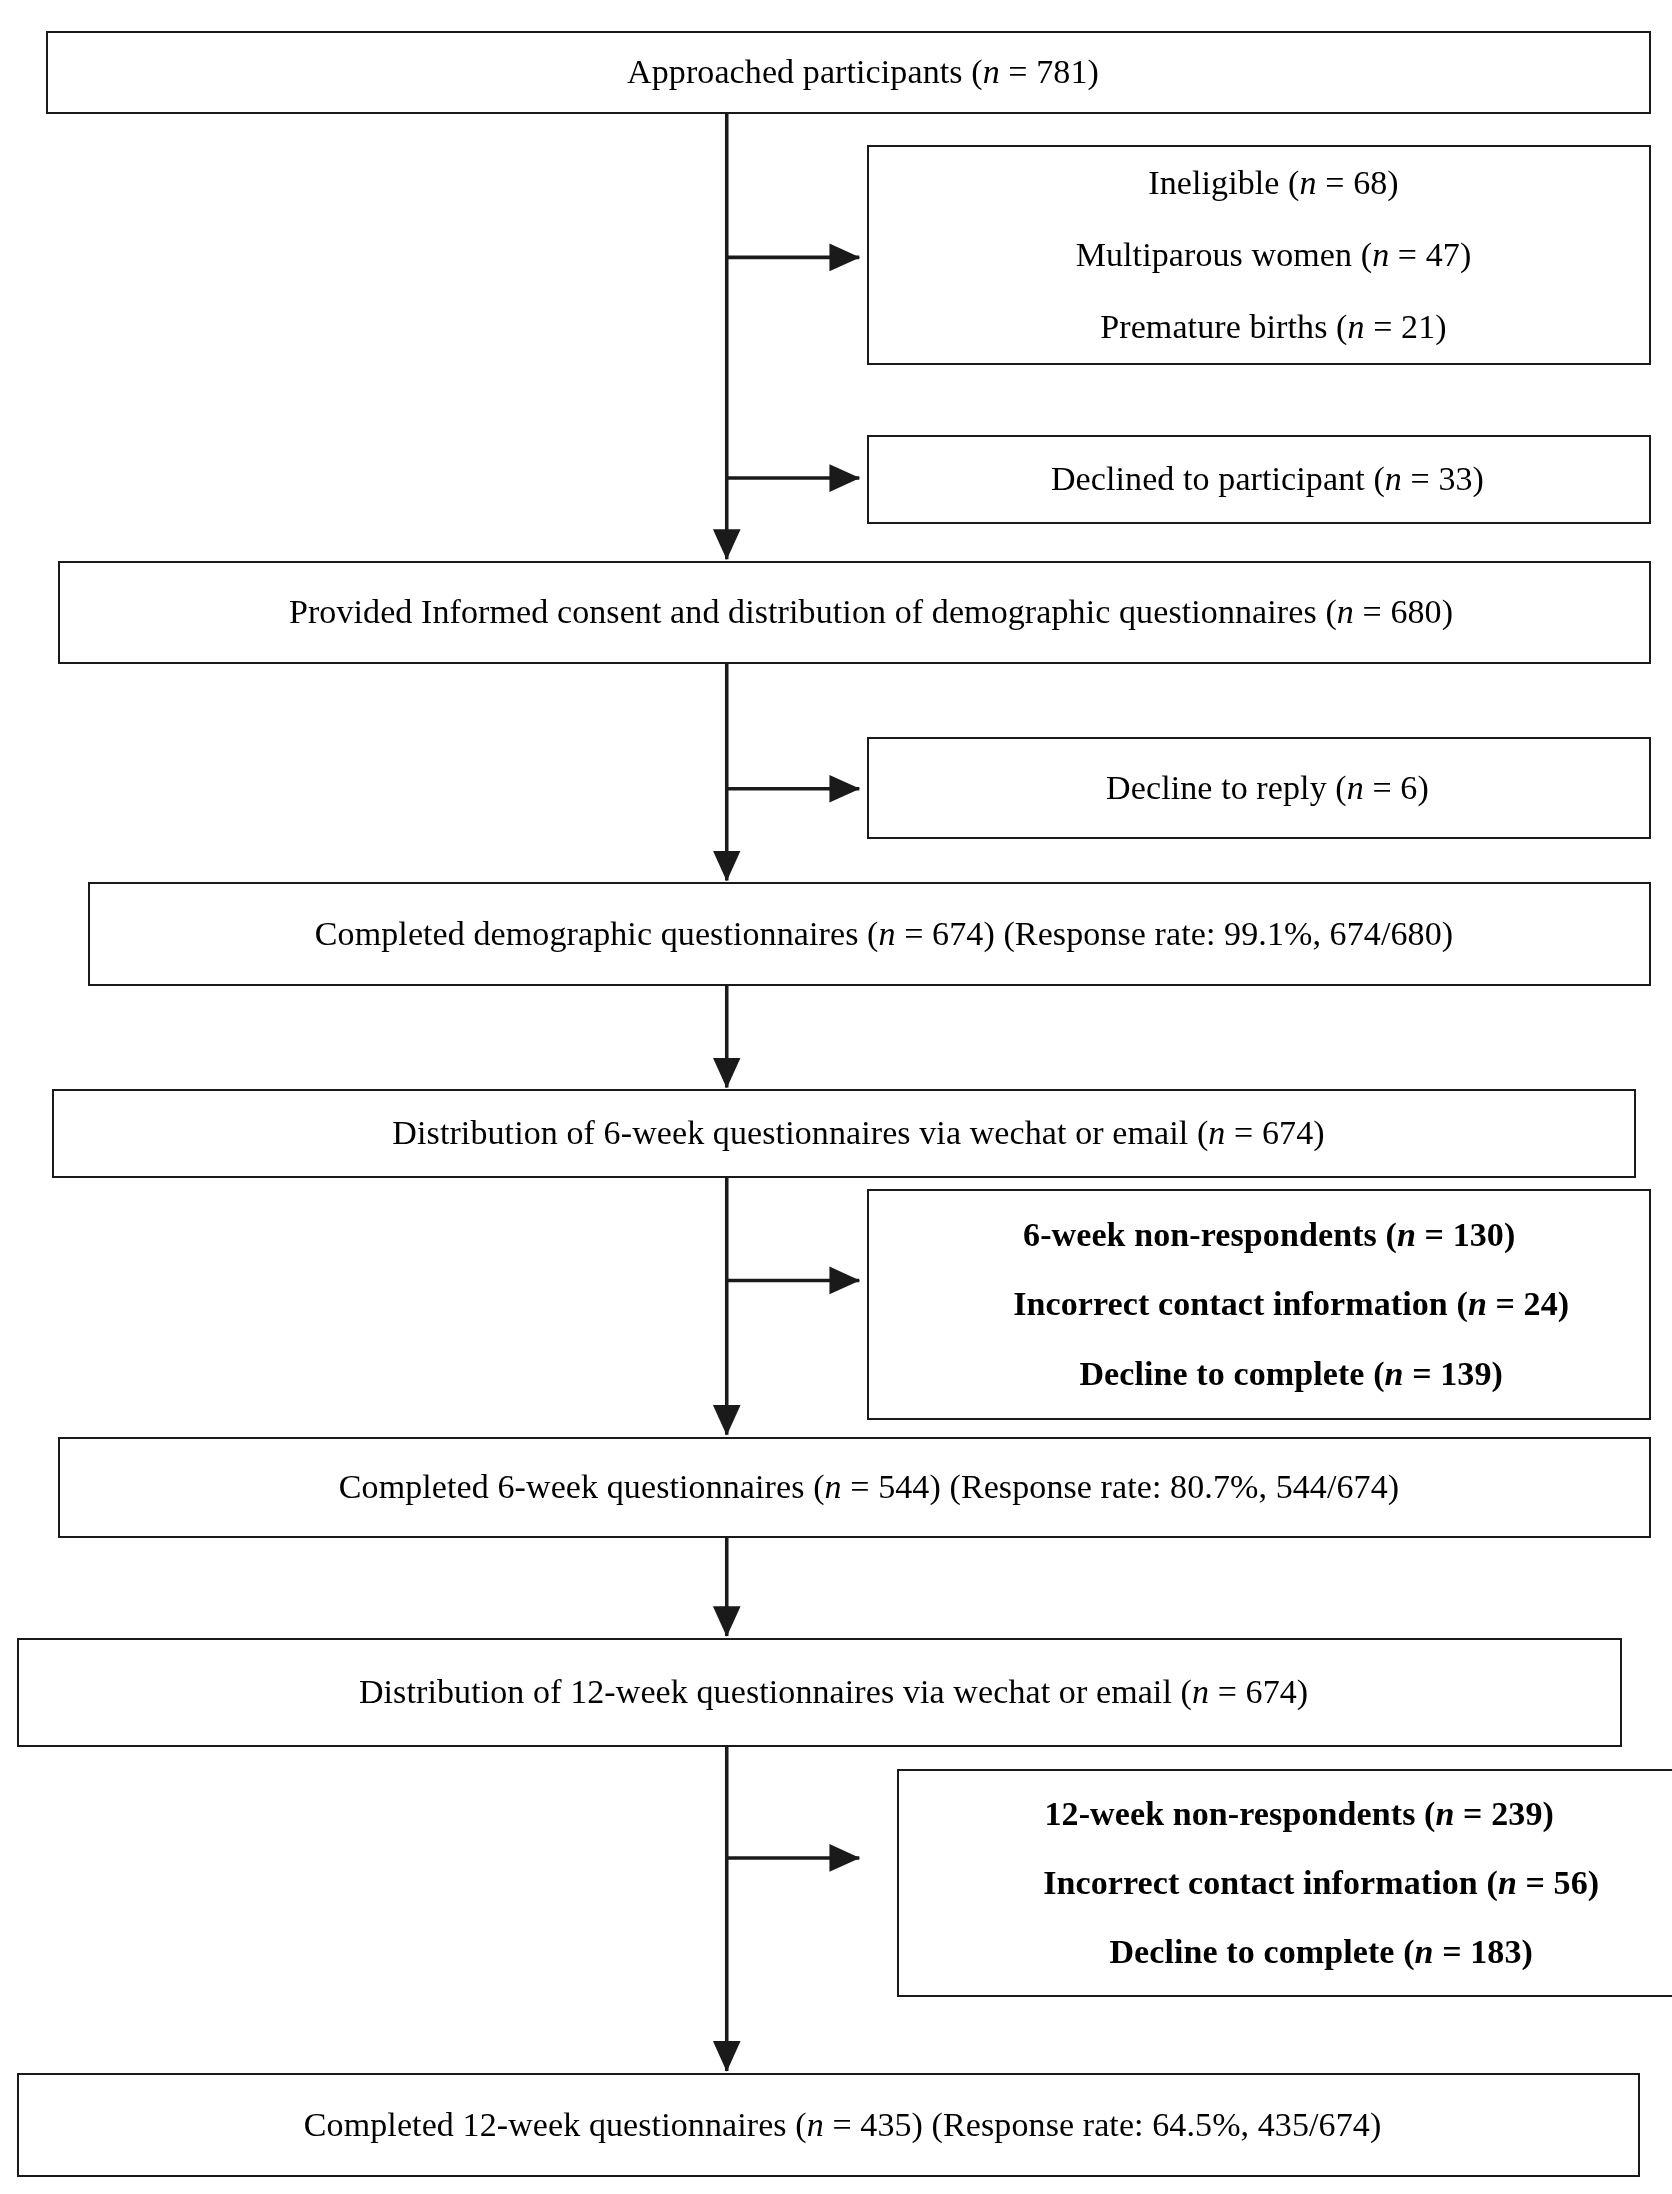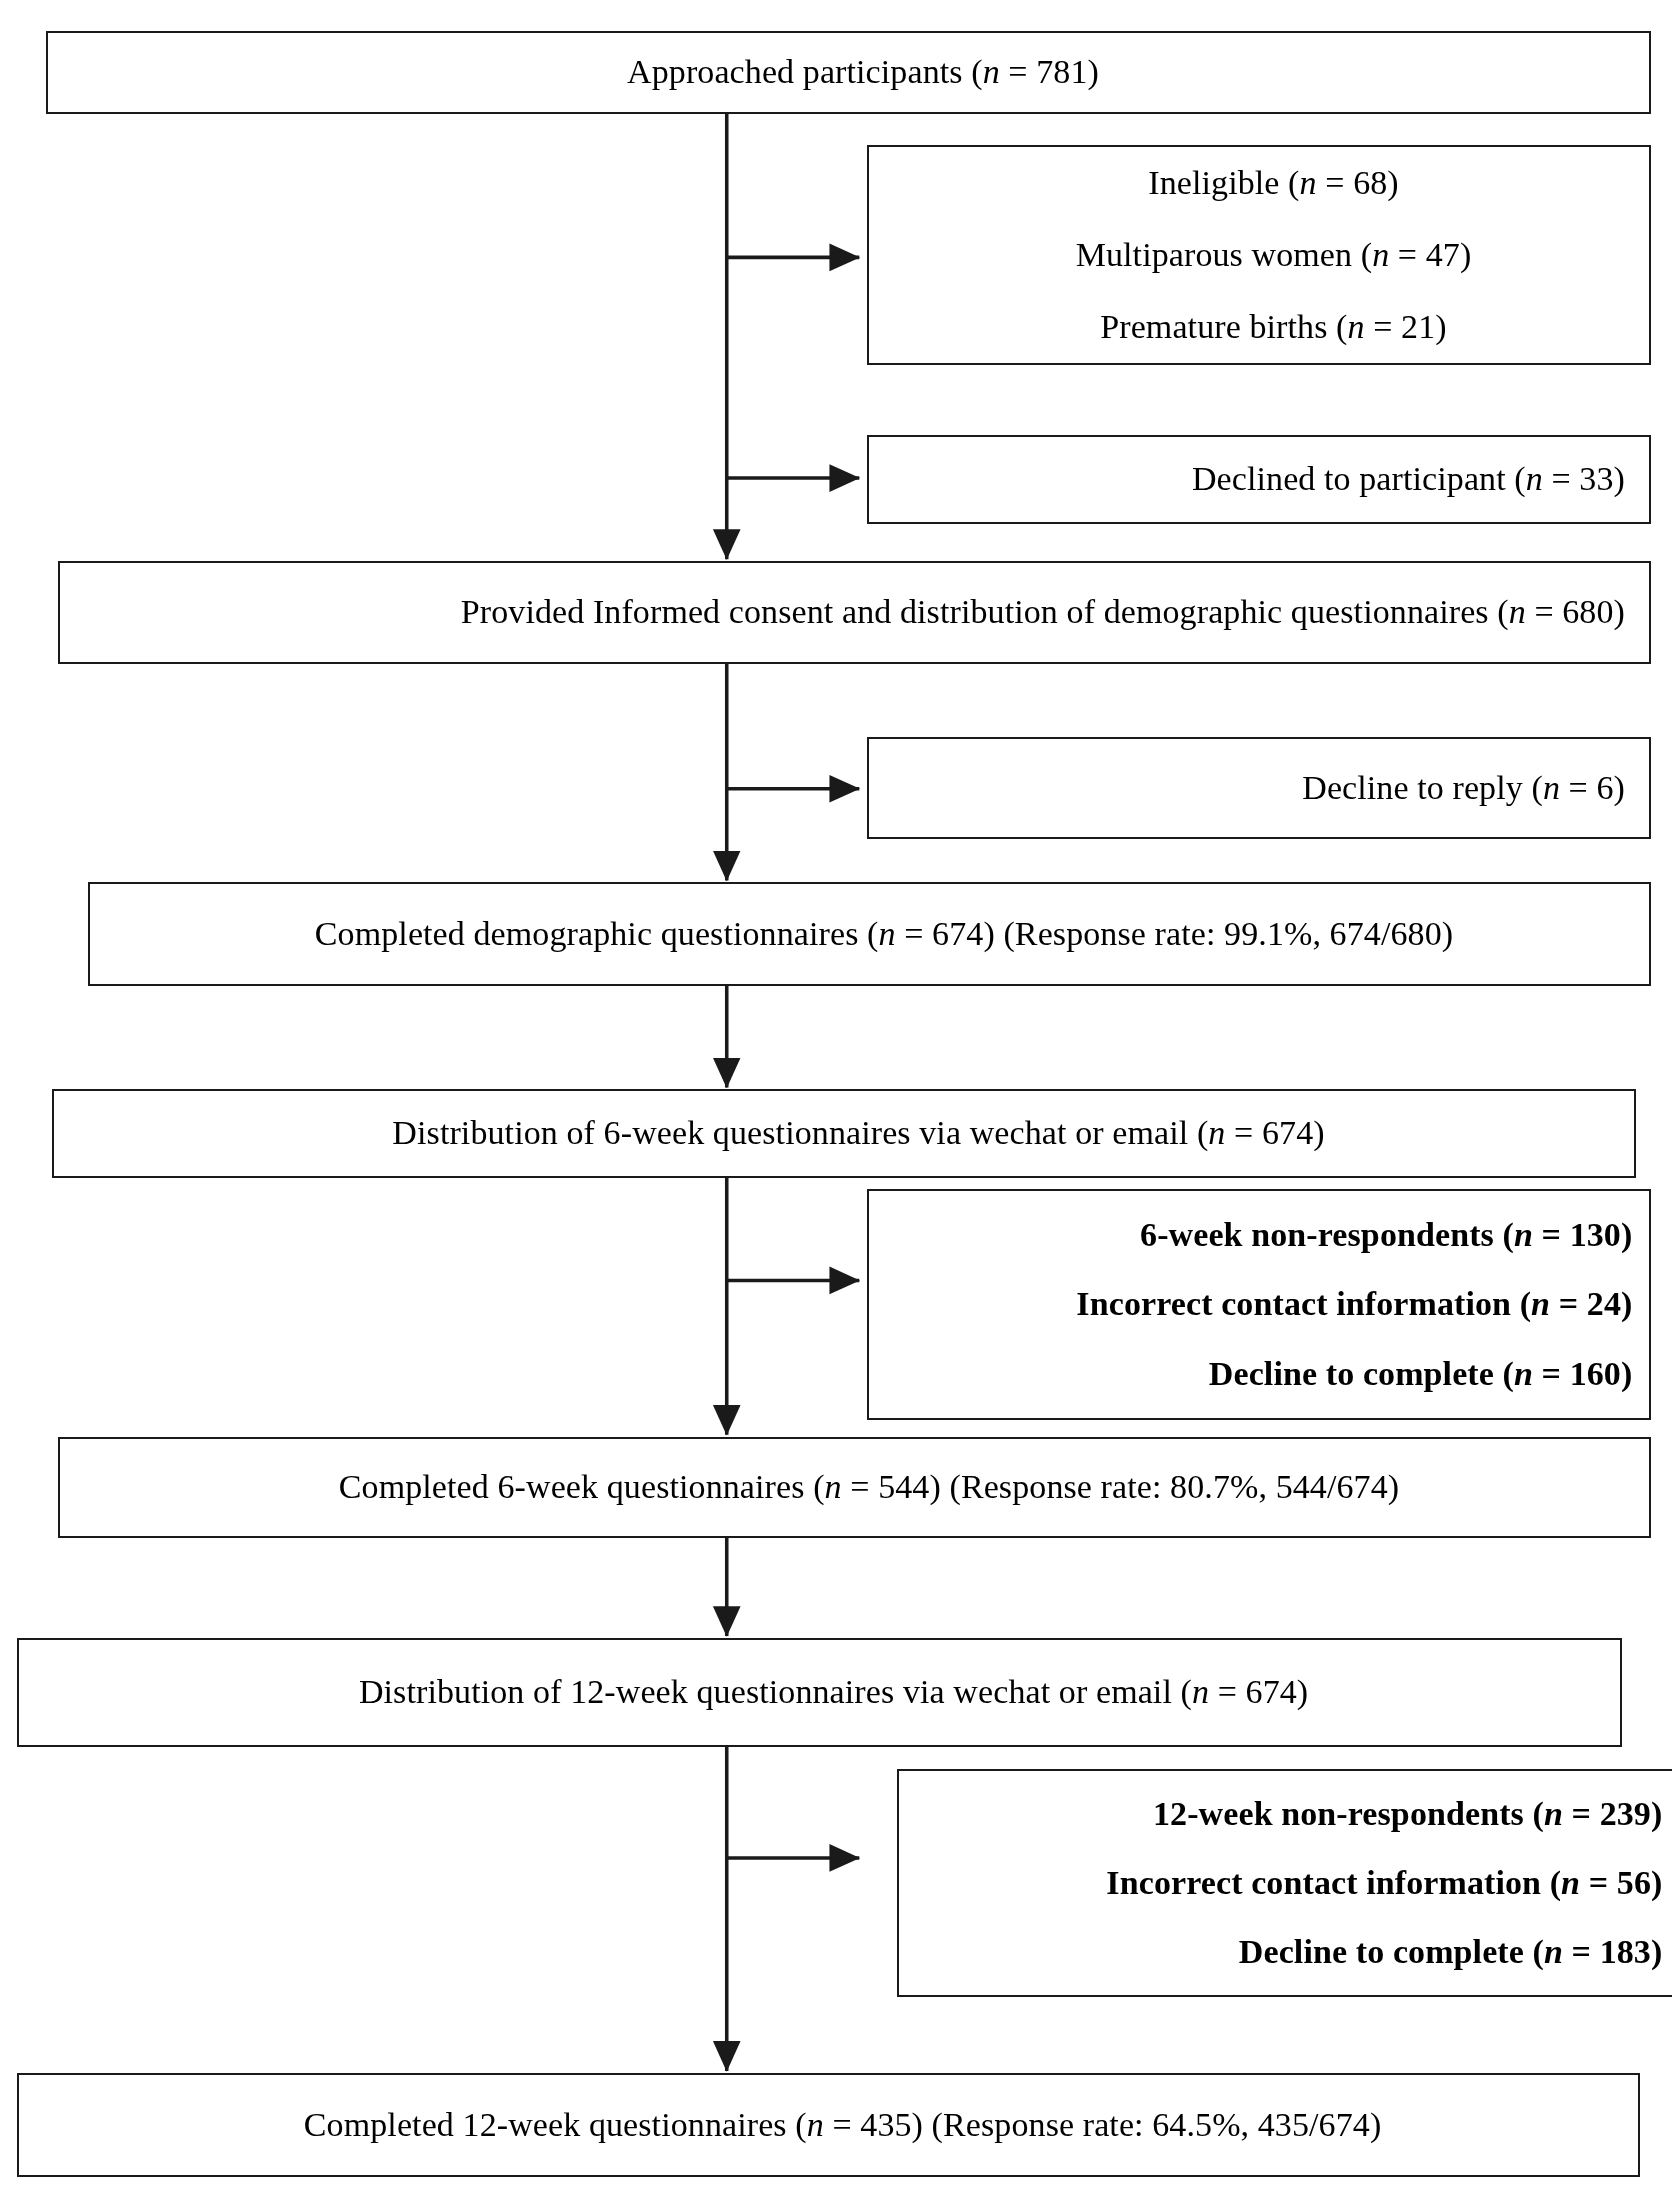"Declined to participant (n =" .align-left .fc-line { text-align: right -> center }
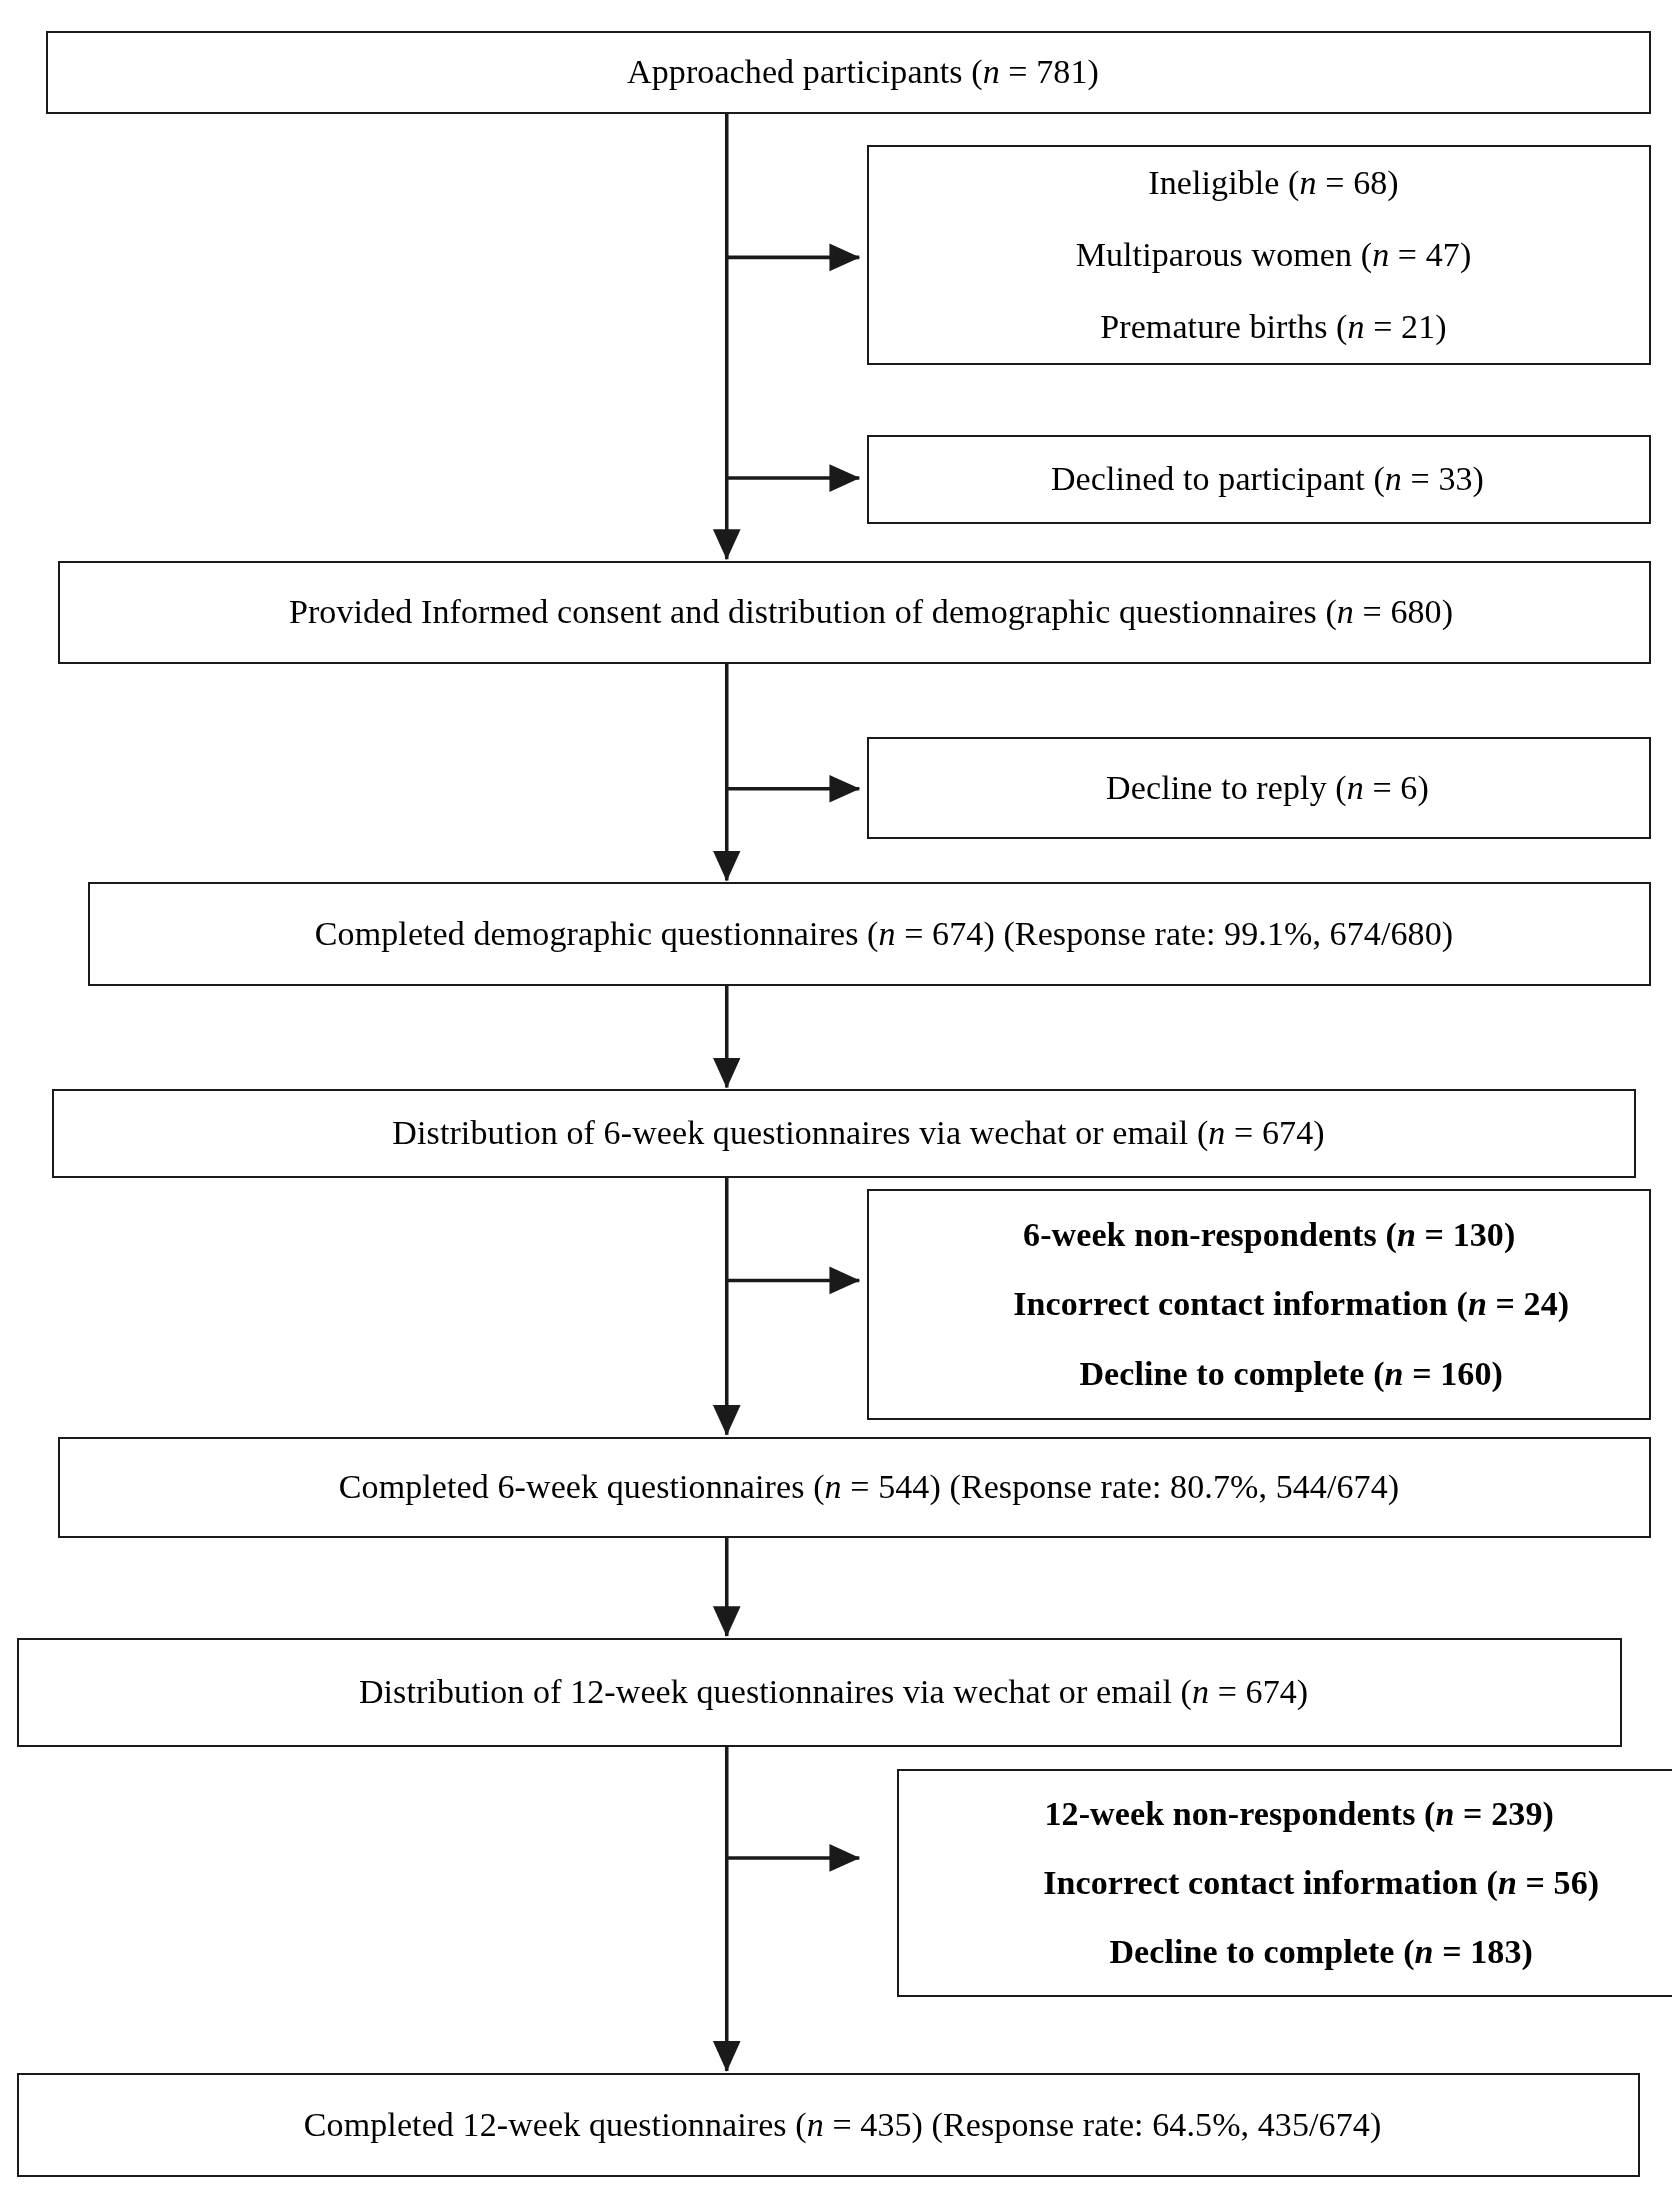"= 160)" span { text: 160 -> 139 }
